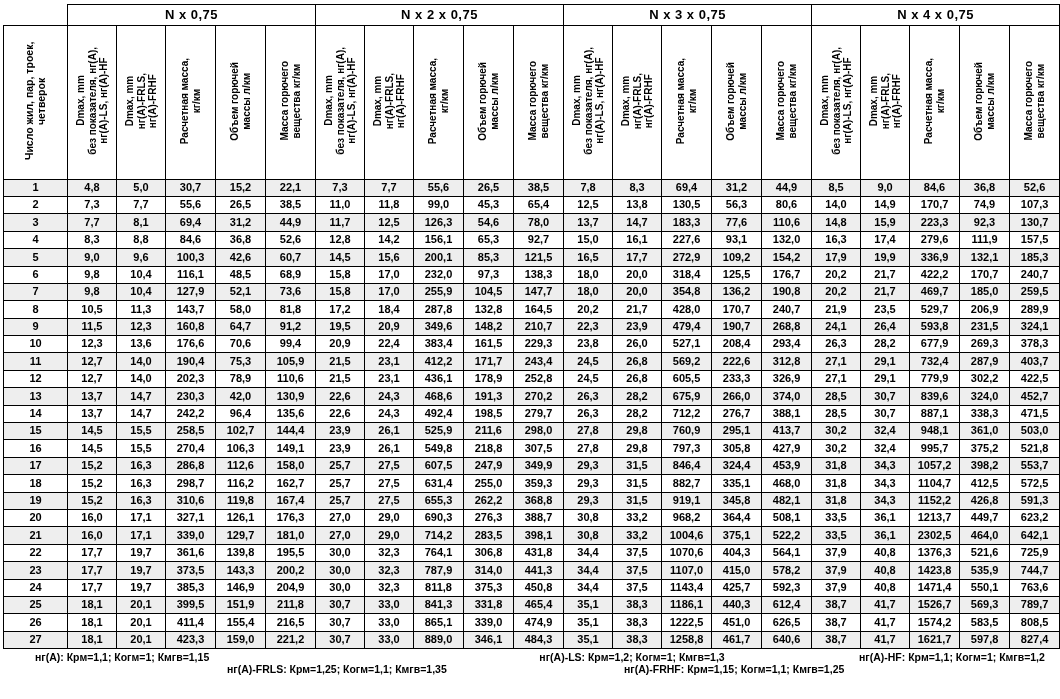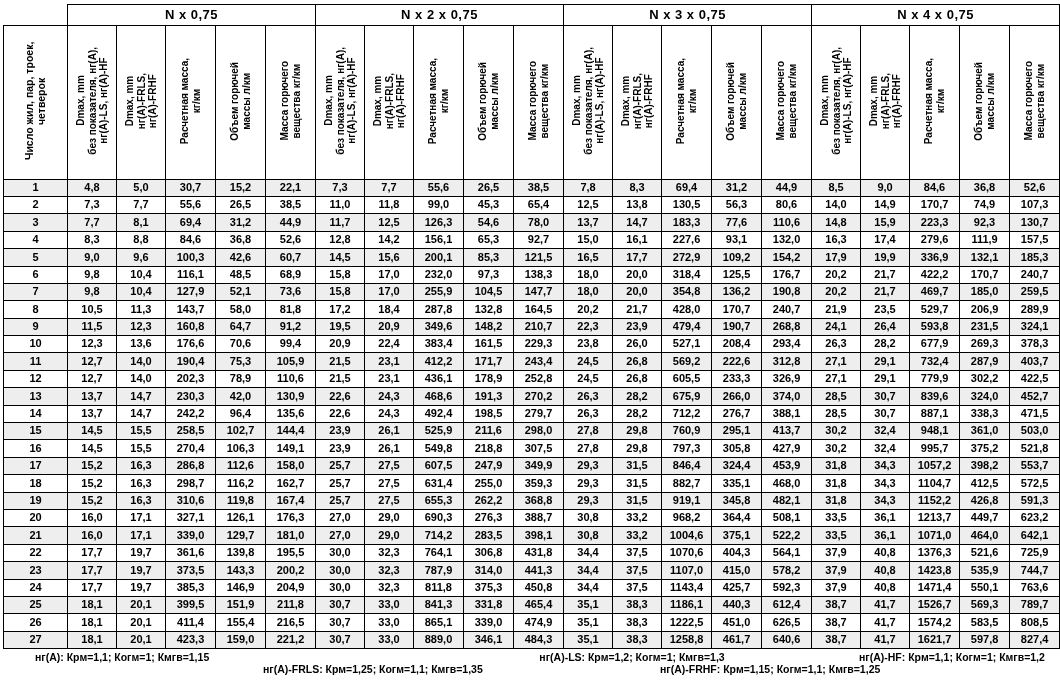"1071,0" td.d { text: 1071,0 -> 2302,5 }
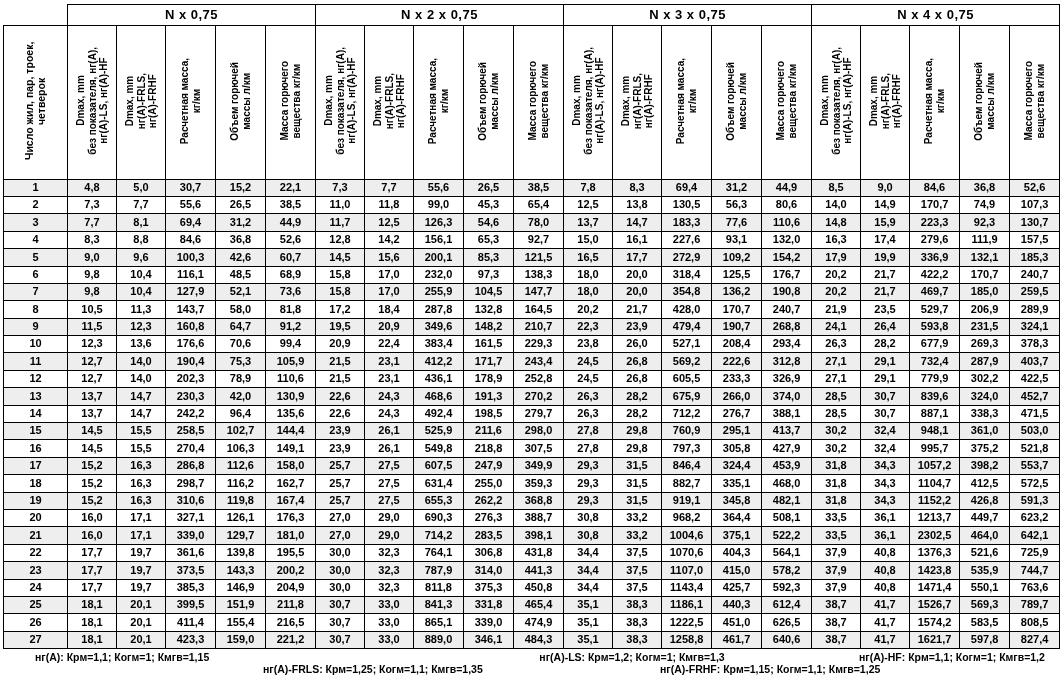"нг(А)-FRLS: Крм=1,25; Когм=1,1;" .notes .l2 .s2 { margin-left: 36px -> none }
